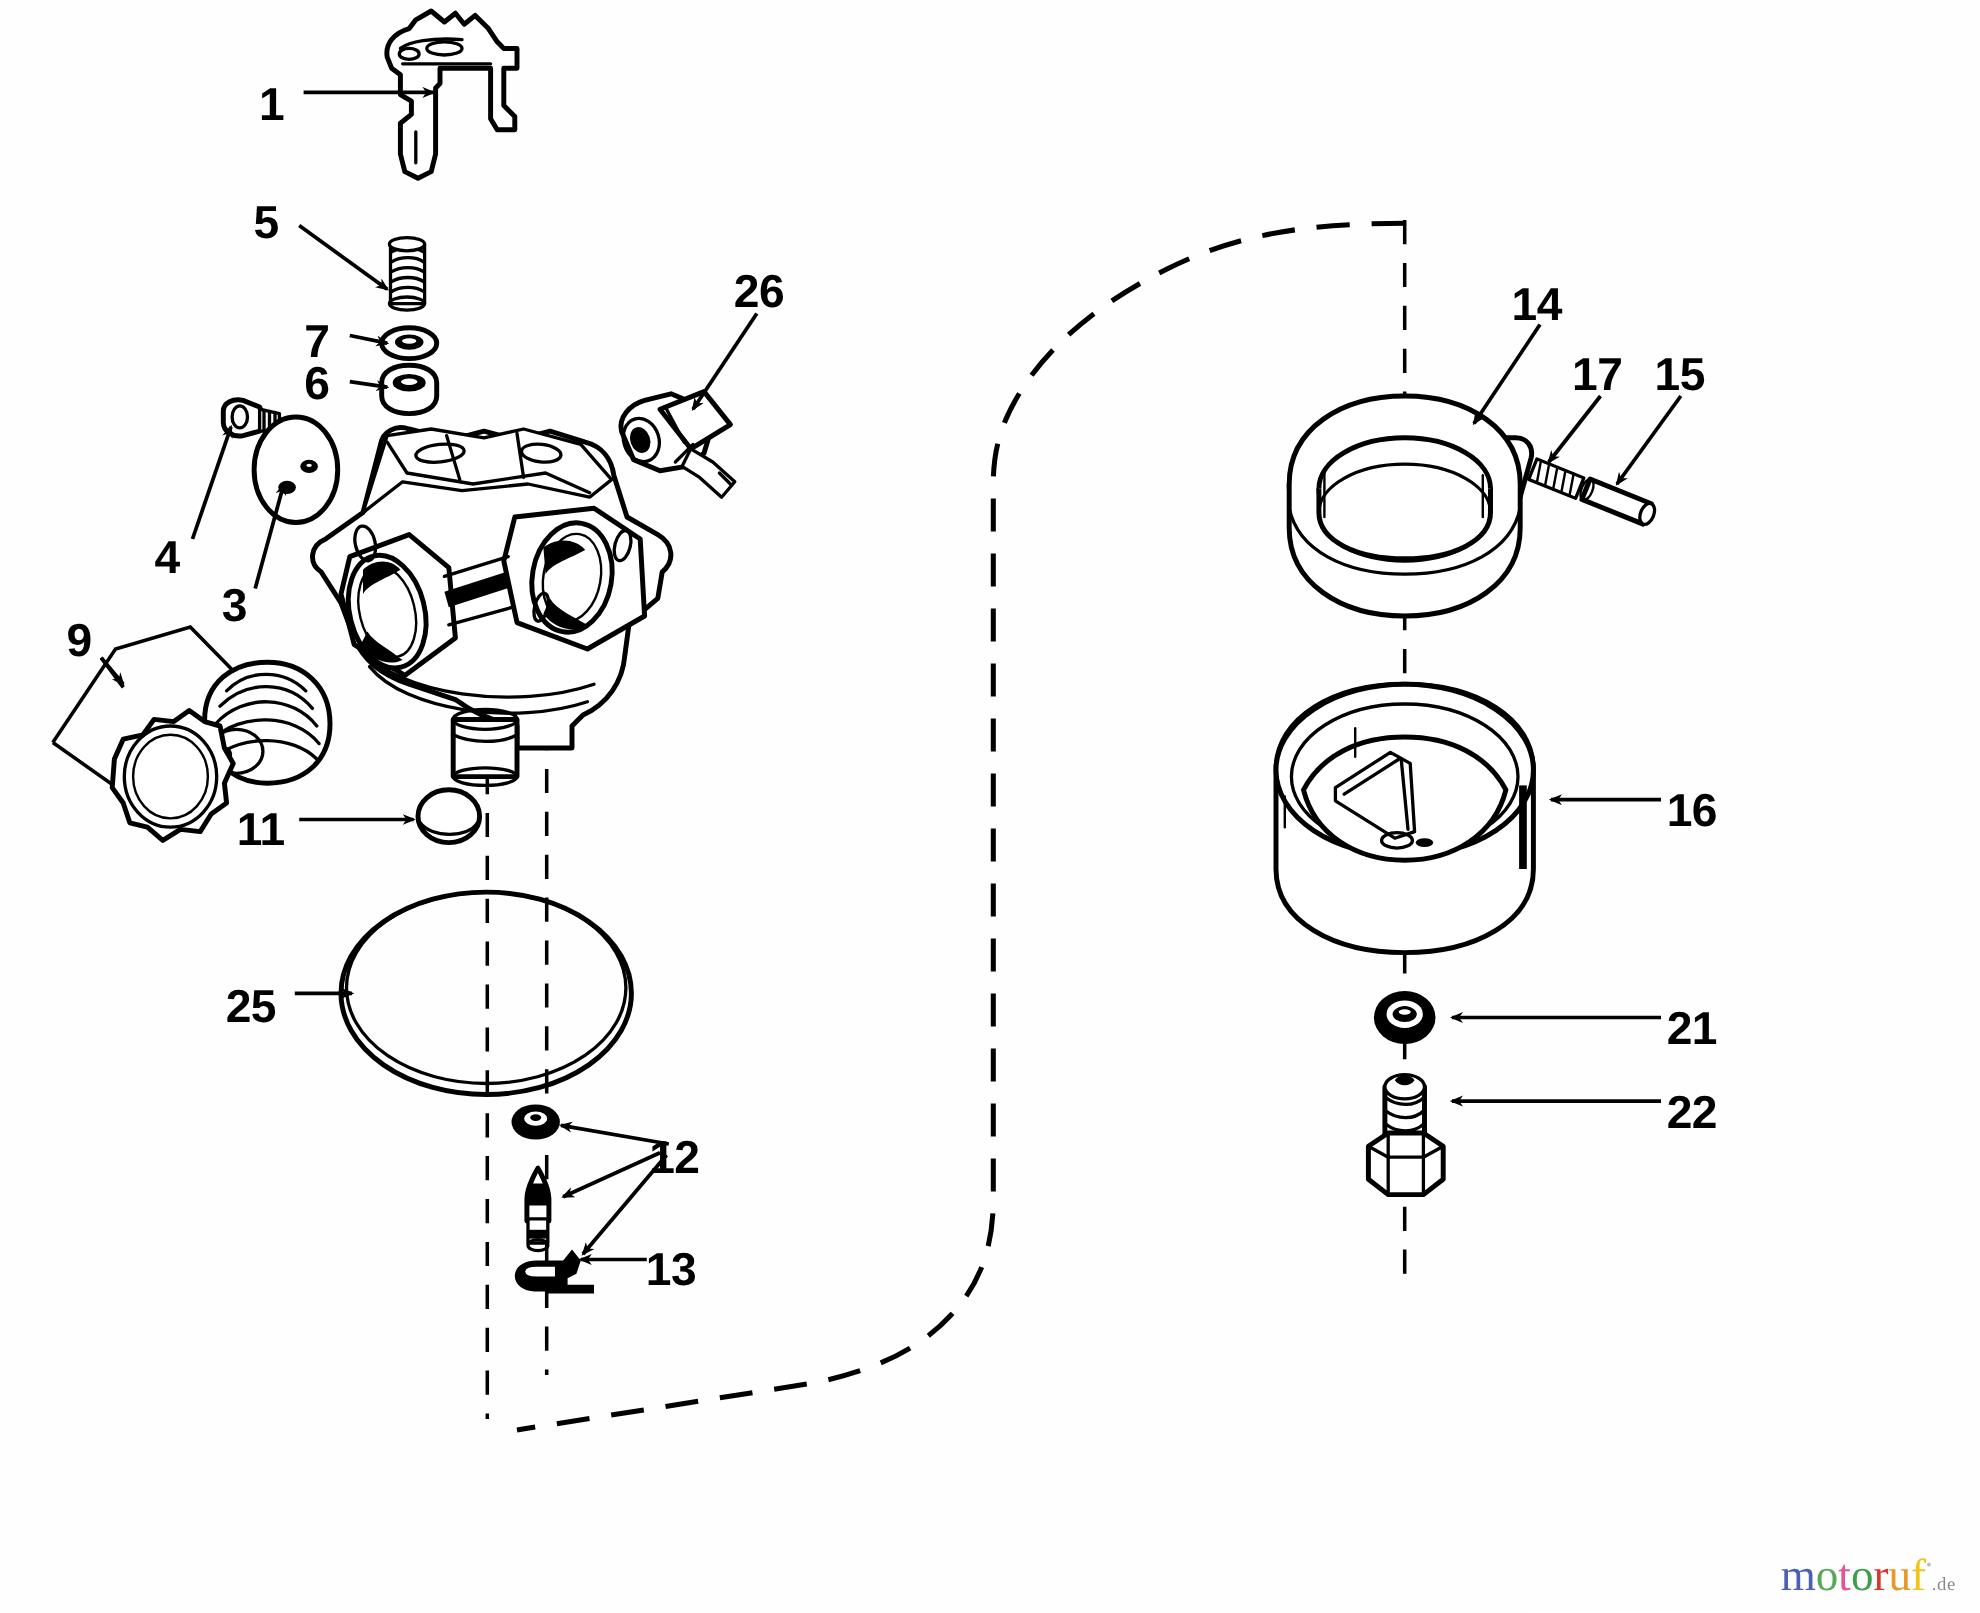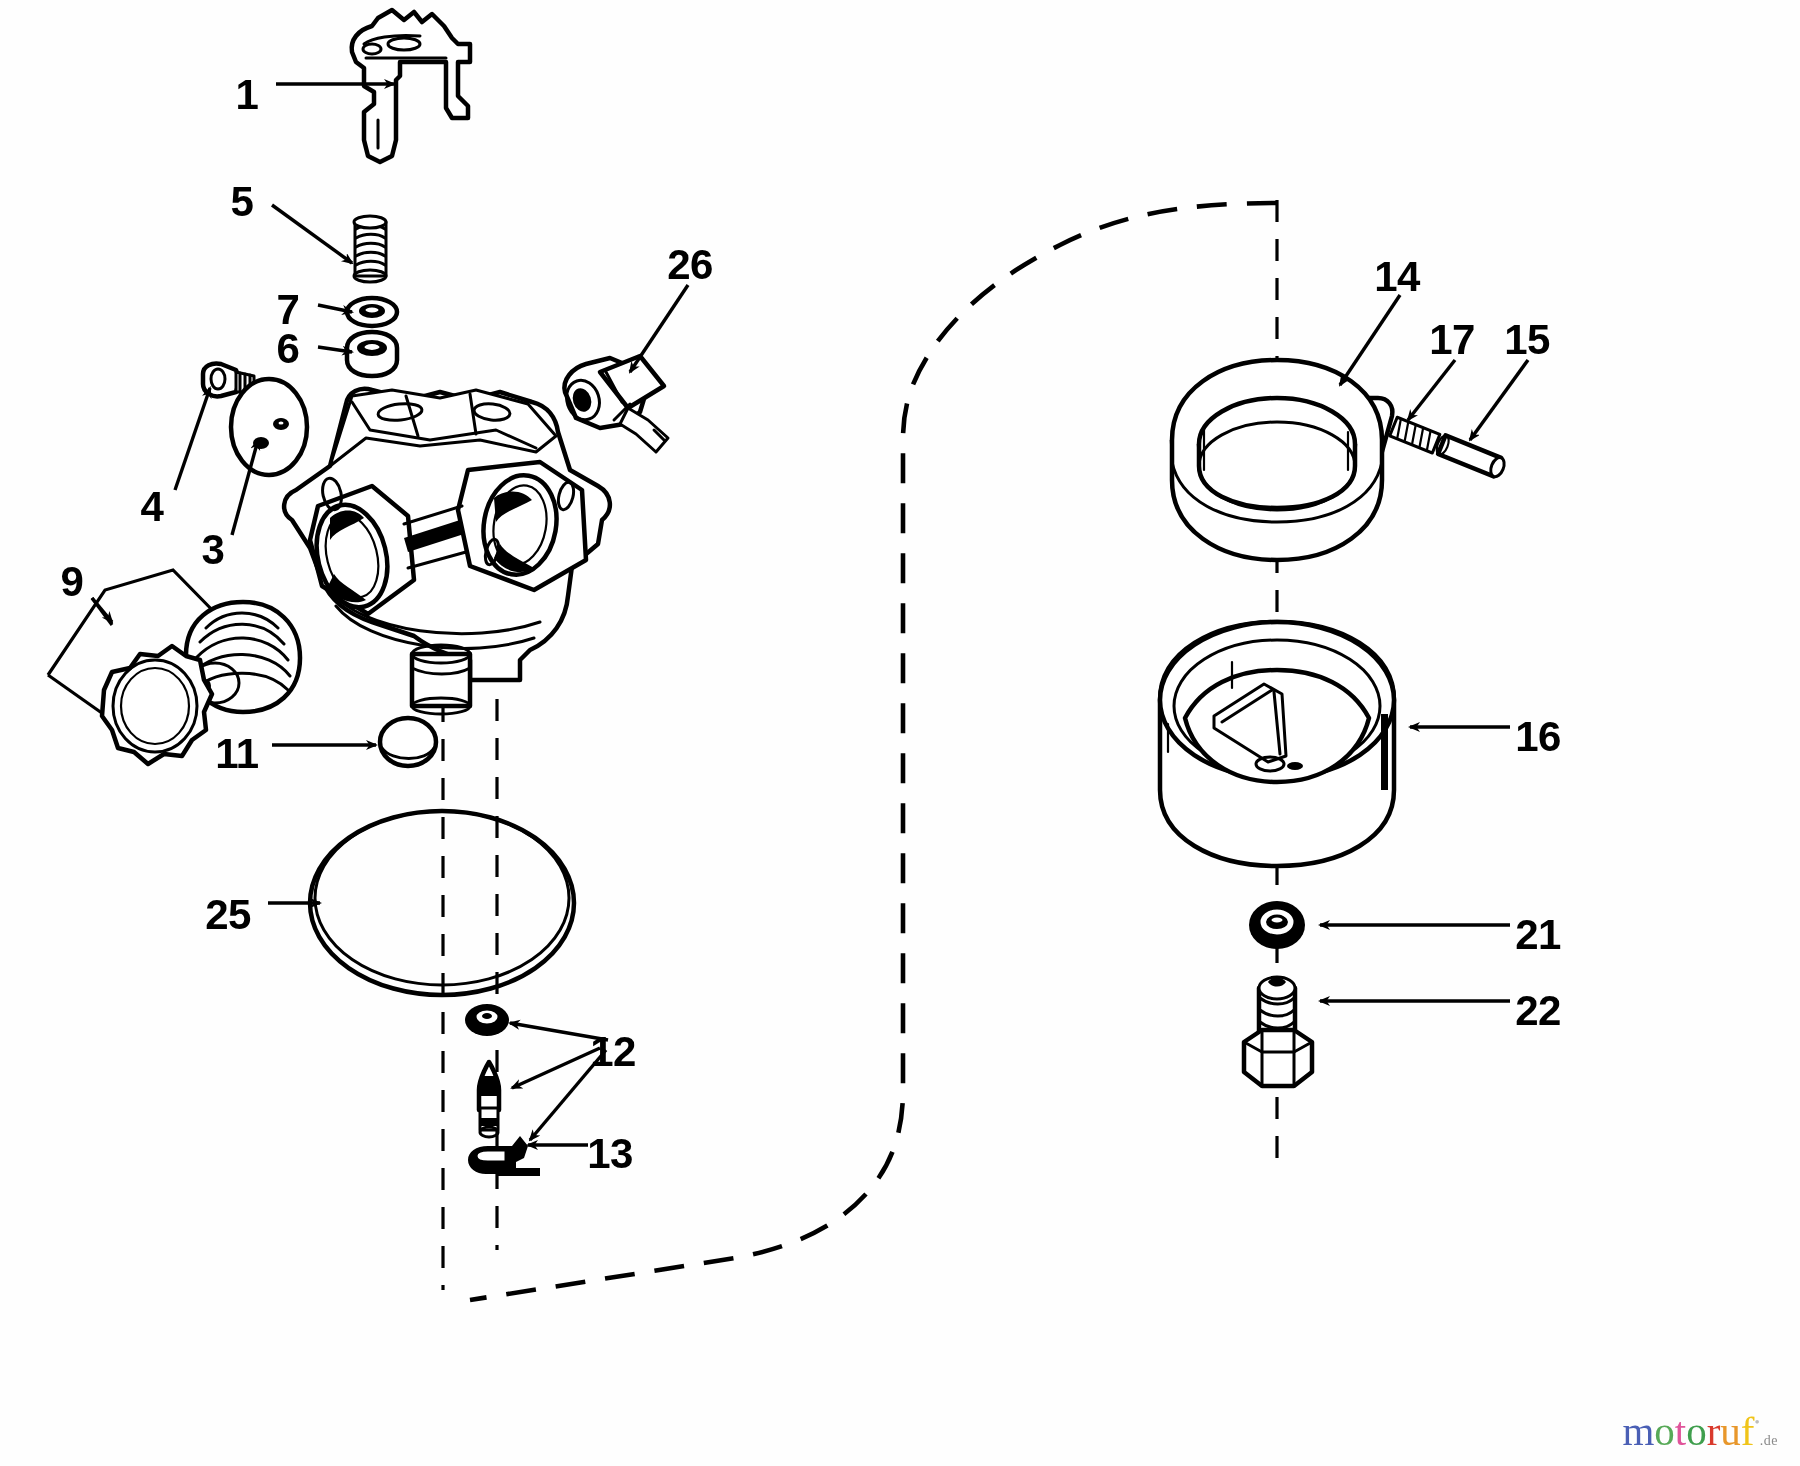".de" #watermark .wm-de { font-size: 14px -> 17px }
